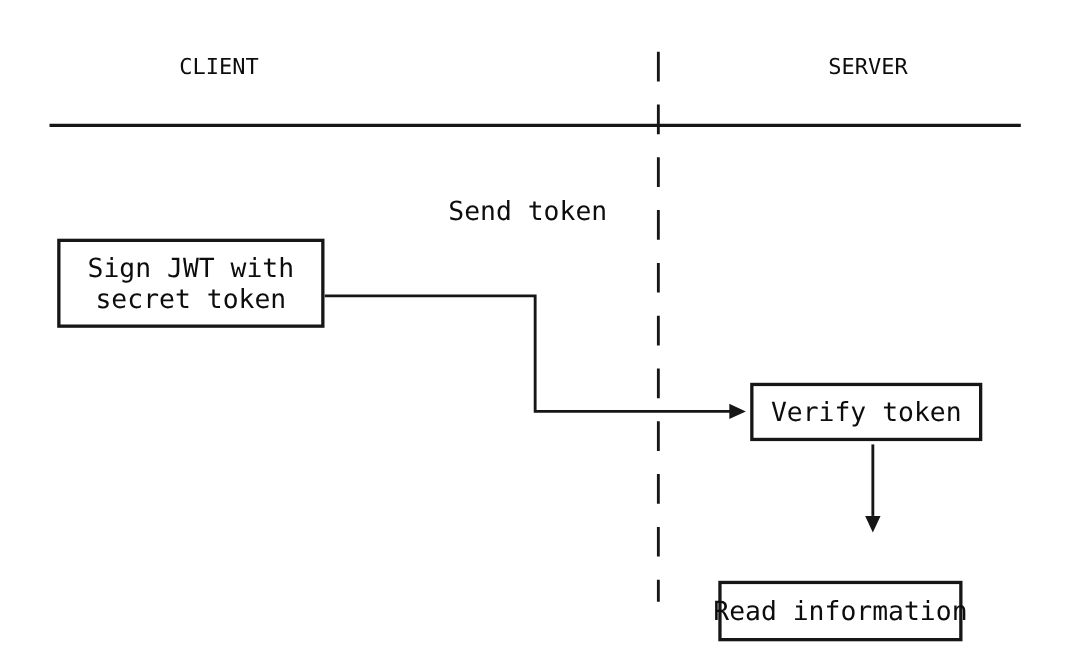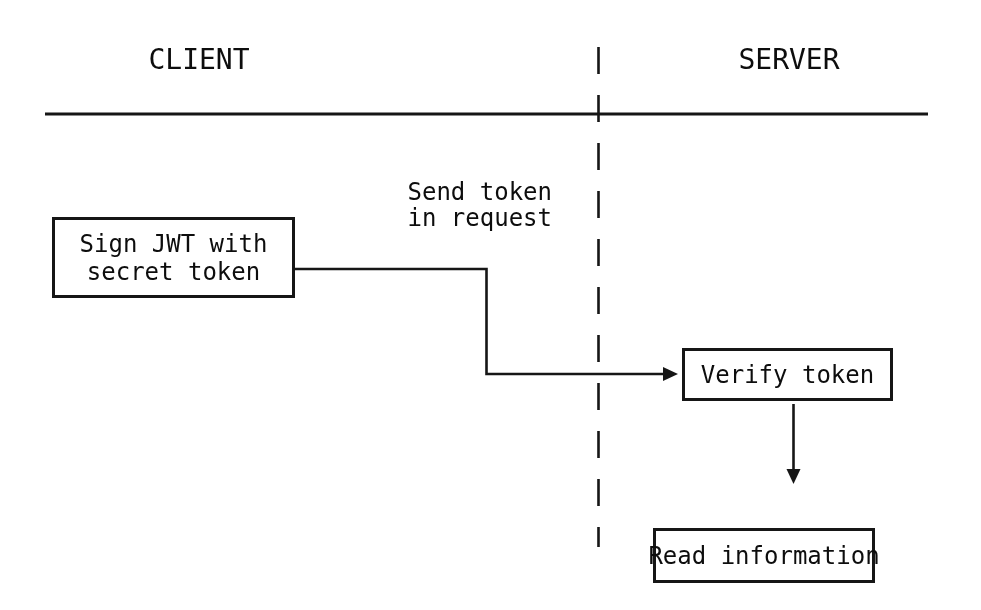"CLIENT" .lane-label { font-size: 28px -> 20px }
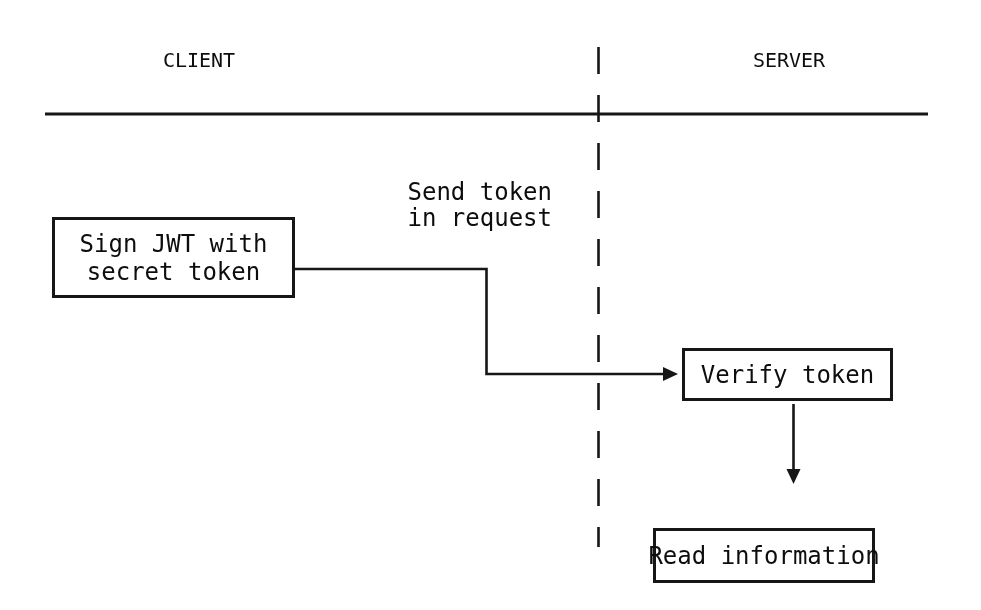"in request" span { html: <span>in request</span> -> none }
